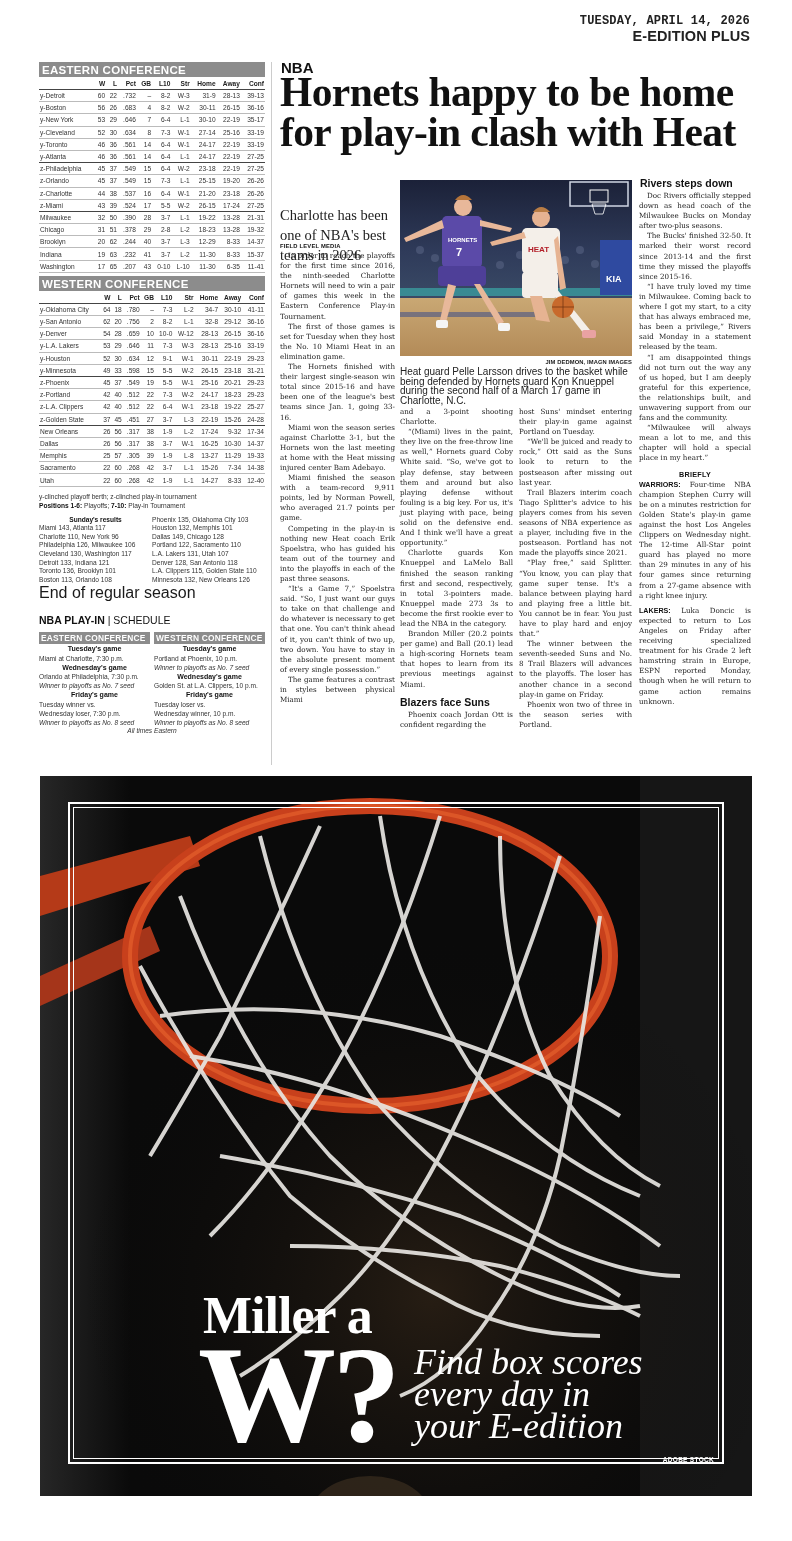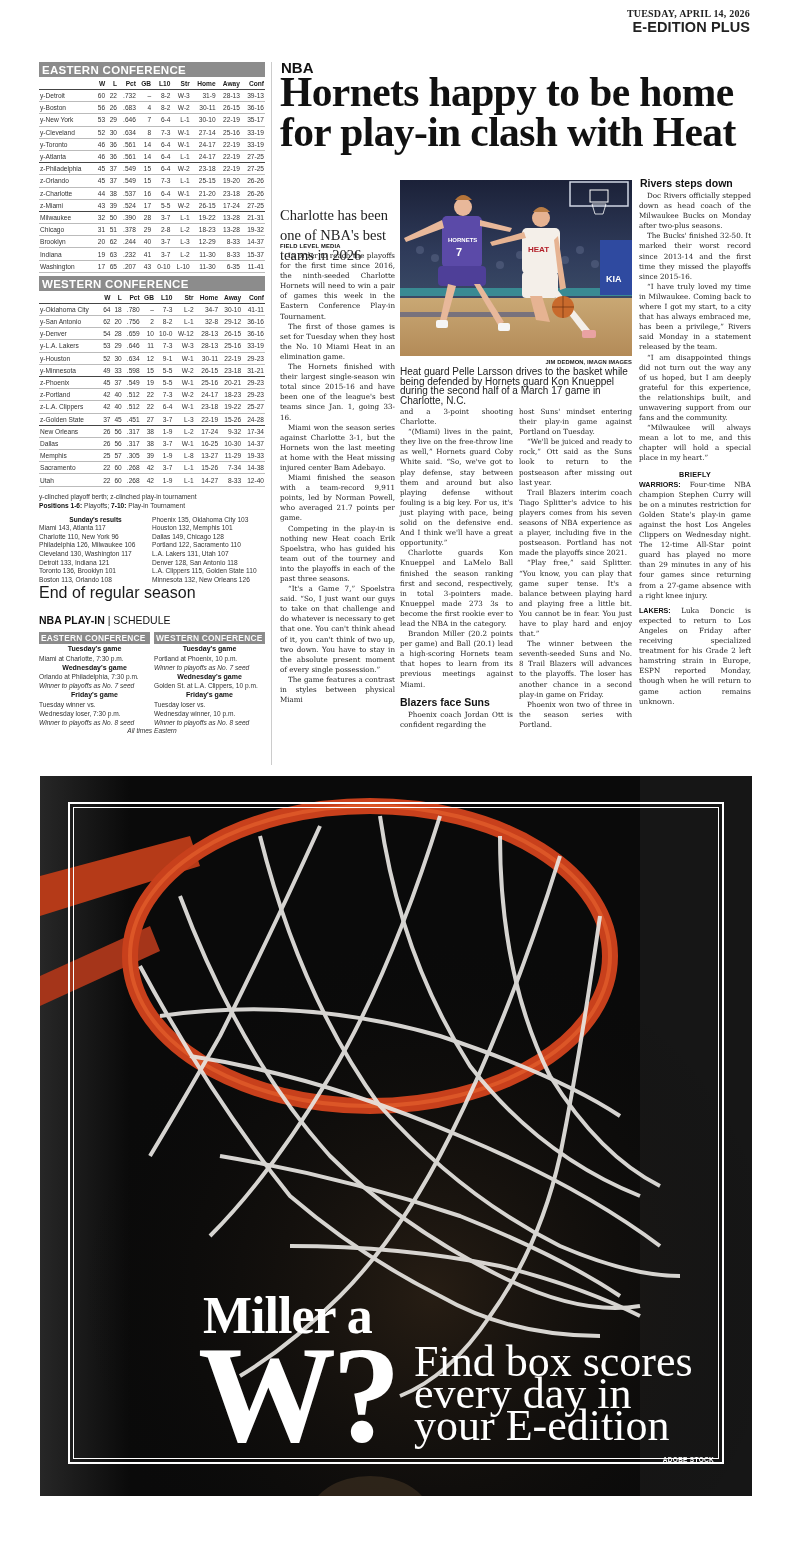"TUESDAY, APRIL 14, 2026" .masthead .date { font-family: Liberation Serif, serif -> Liberation Mono, monospace; font-size: 10px -> 12px; margin-top: none -> 6px }
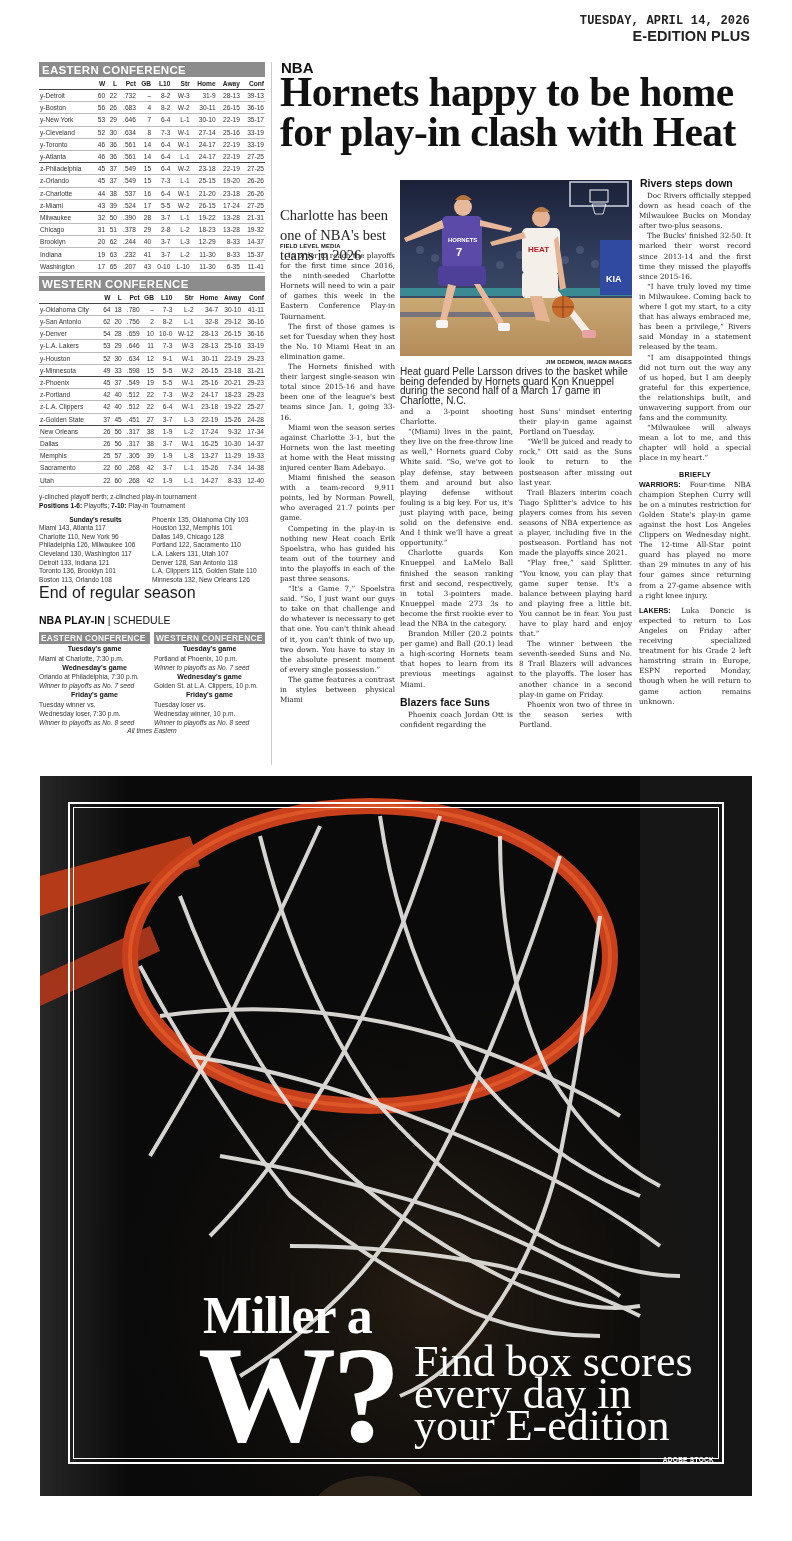"Find box scores" .find { font-size: 44px -> 36px; font-style: none -> italic }
